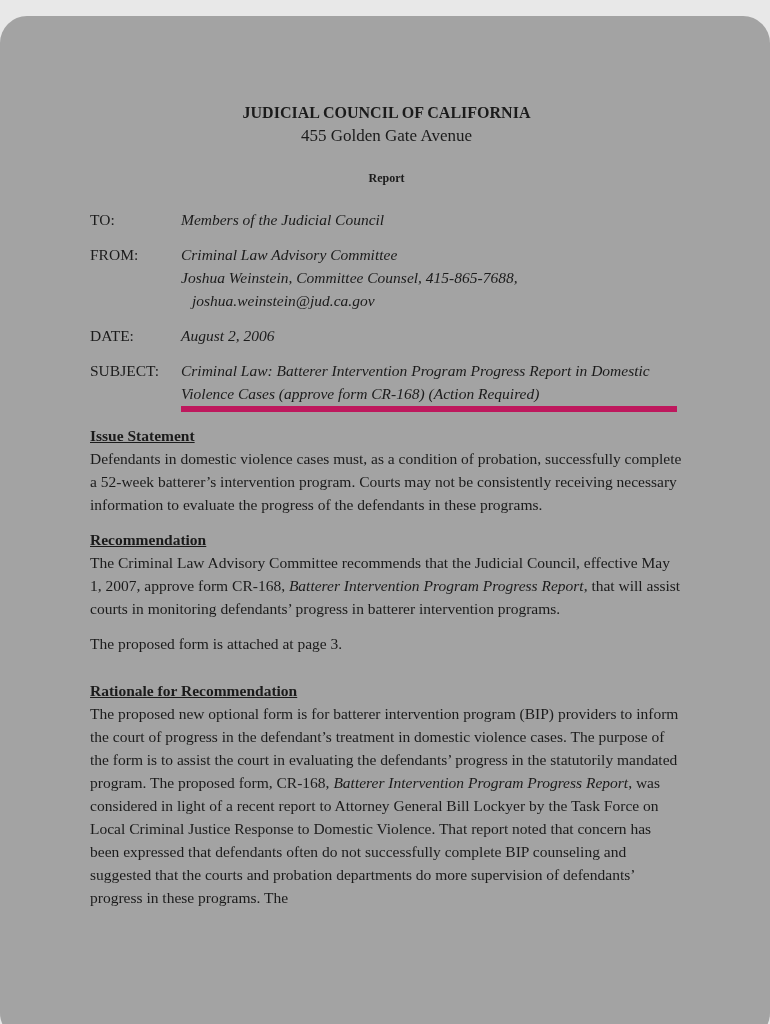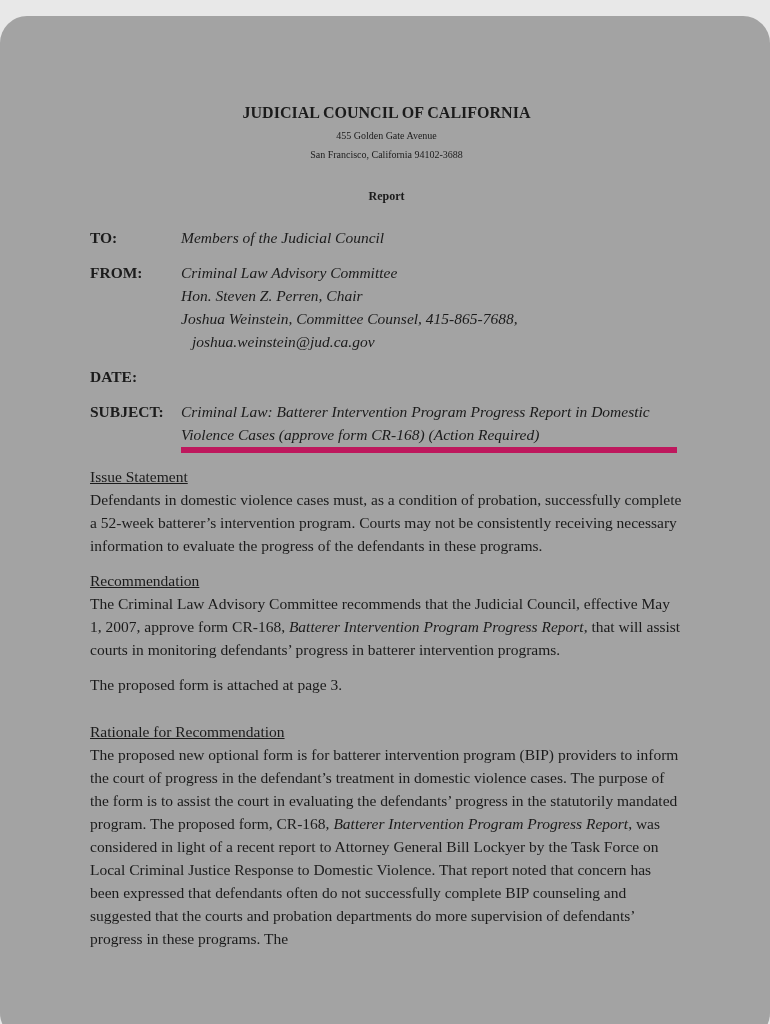"455 Golden Gate Avenue" .lh-addr { font-size: 10px -> 17px }
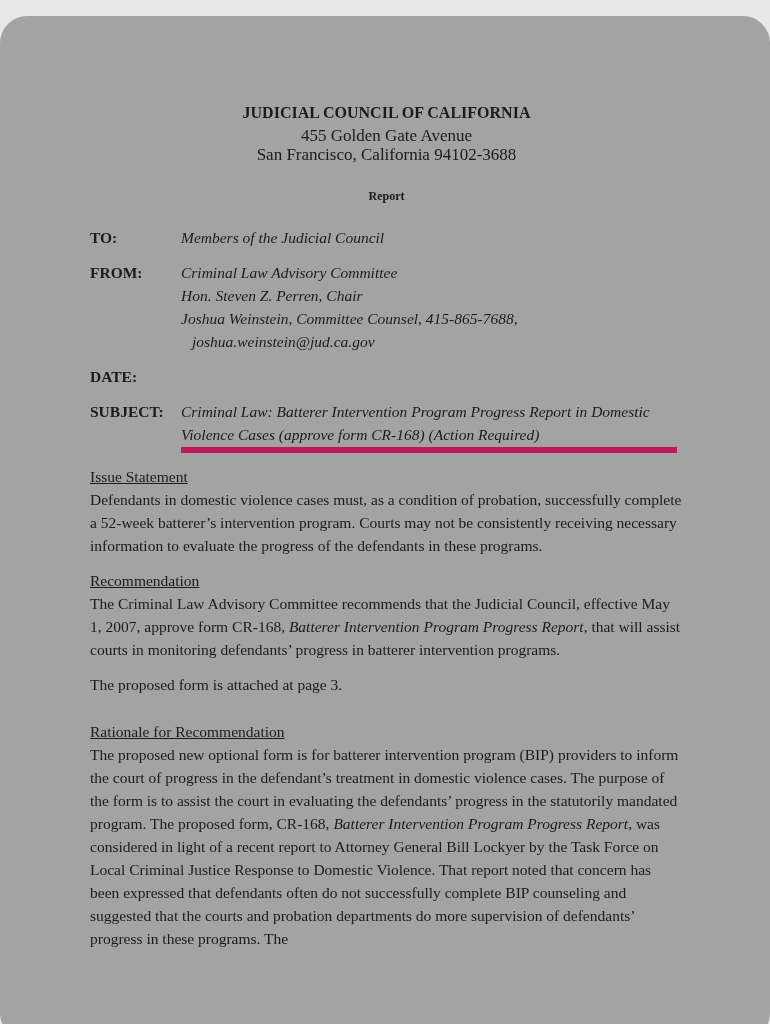"San Francisco, California 94102-3688" div.lh-addr { html: <div>San Francisco, California 94102-3688</div> -> none }
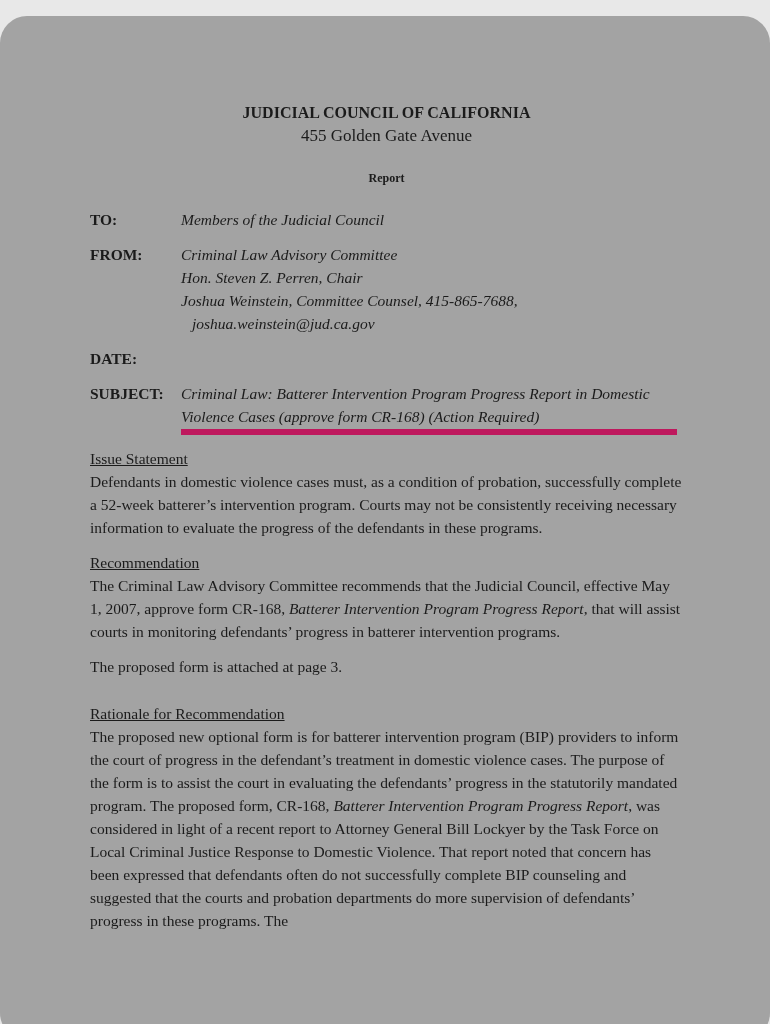"TO:" .memo-label { font-weight: bold -> none }
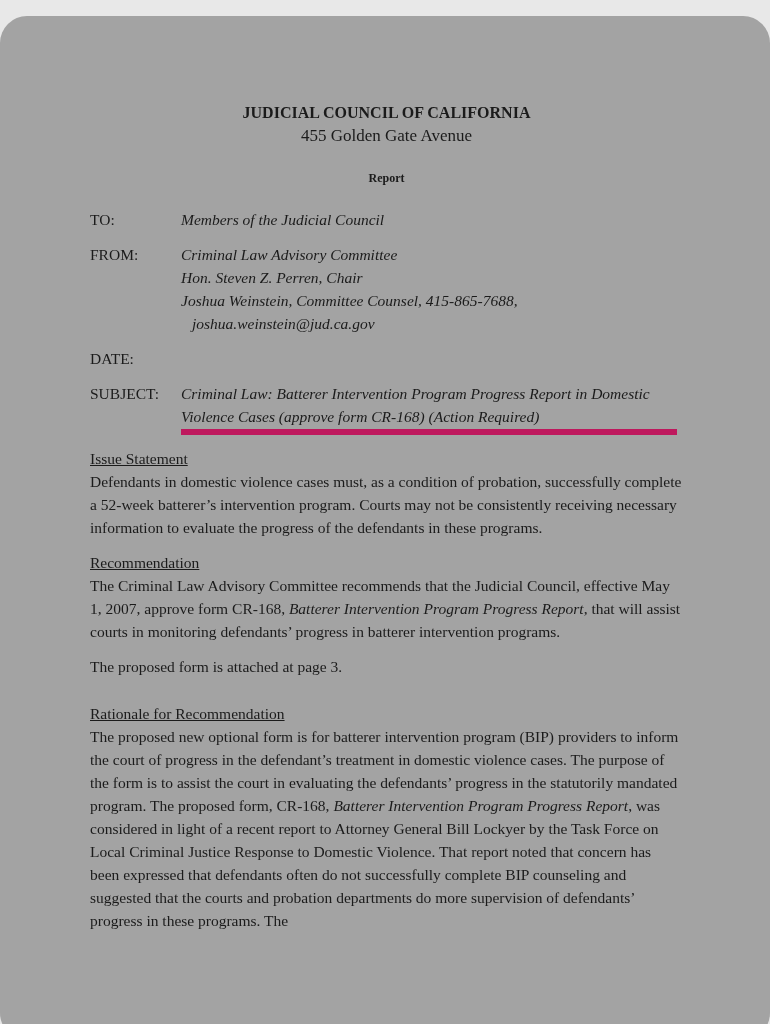"Hon. Steven Z. Perren, Chair" div.memo-line { html: <div>Hon. Steven Z. Perren, Chair</div> -> none }
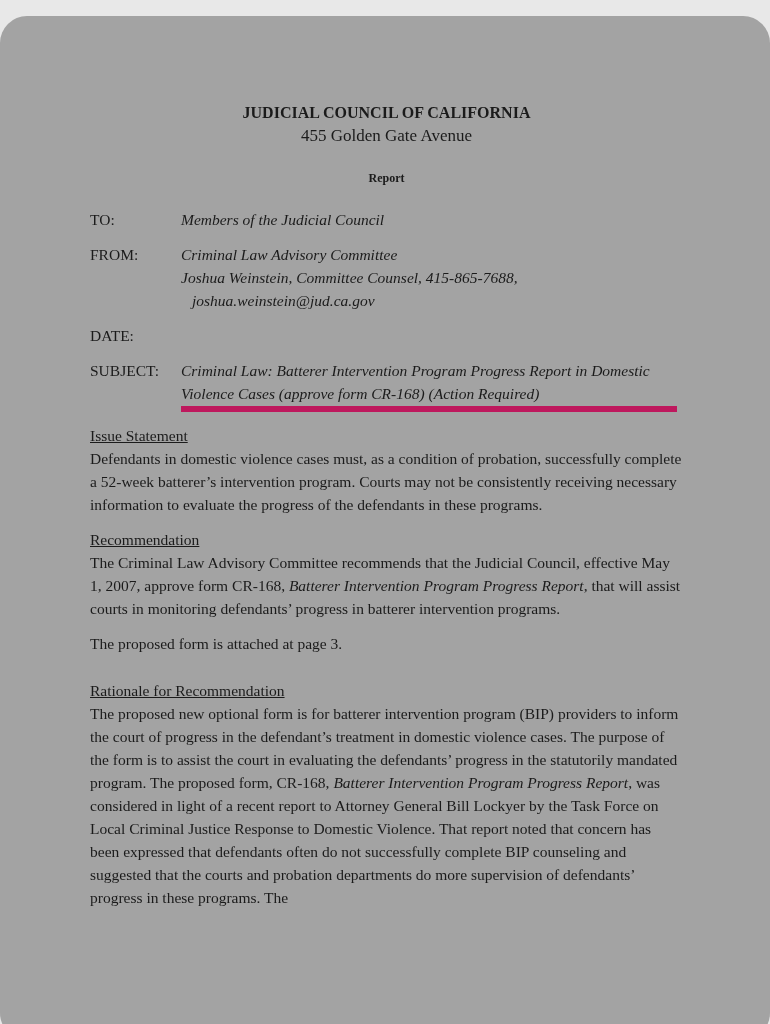"August 2, 2006" div.memo-value { html: none -> <div>August 2, 2006</div> }
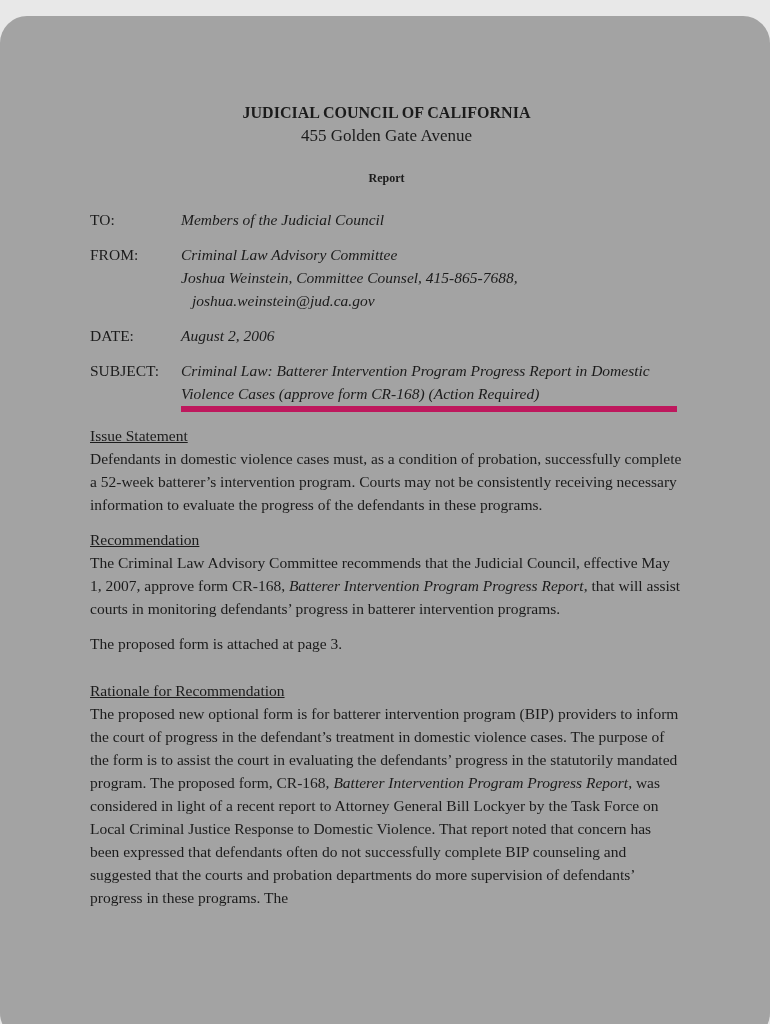"Issue Statement" .section-heading { font-weight: normal -> bold }
